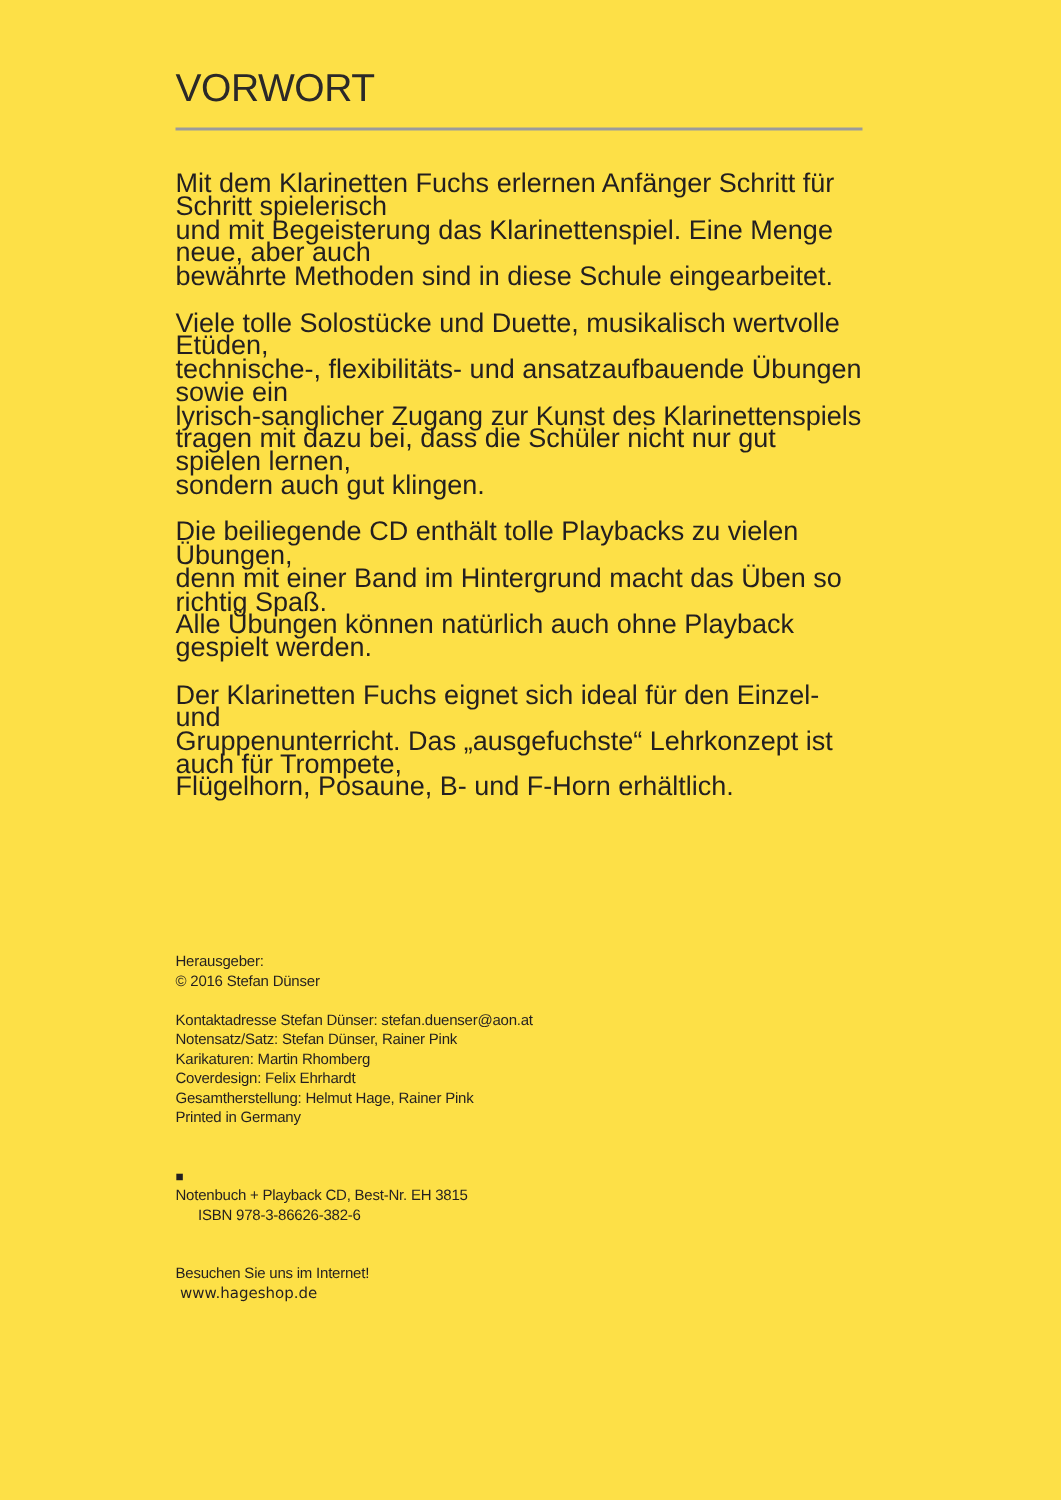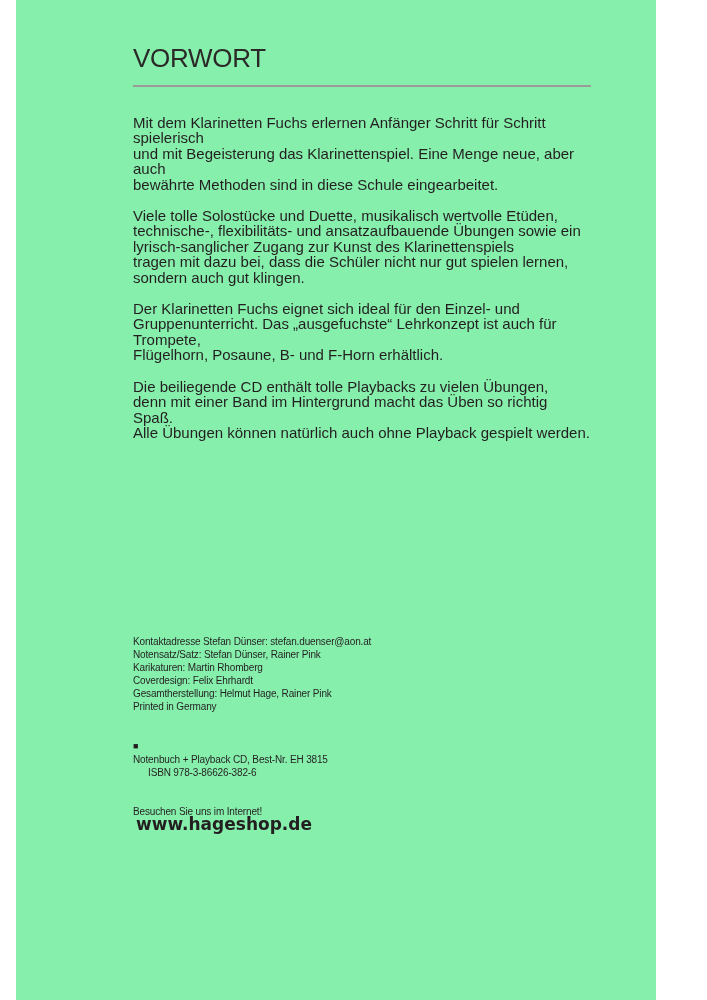"VORWORT" .page { background: #86efac -> #fde047; margin-left: 16px -> none; width: 640px -> 707px }
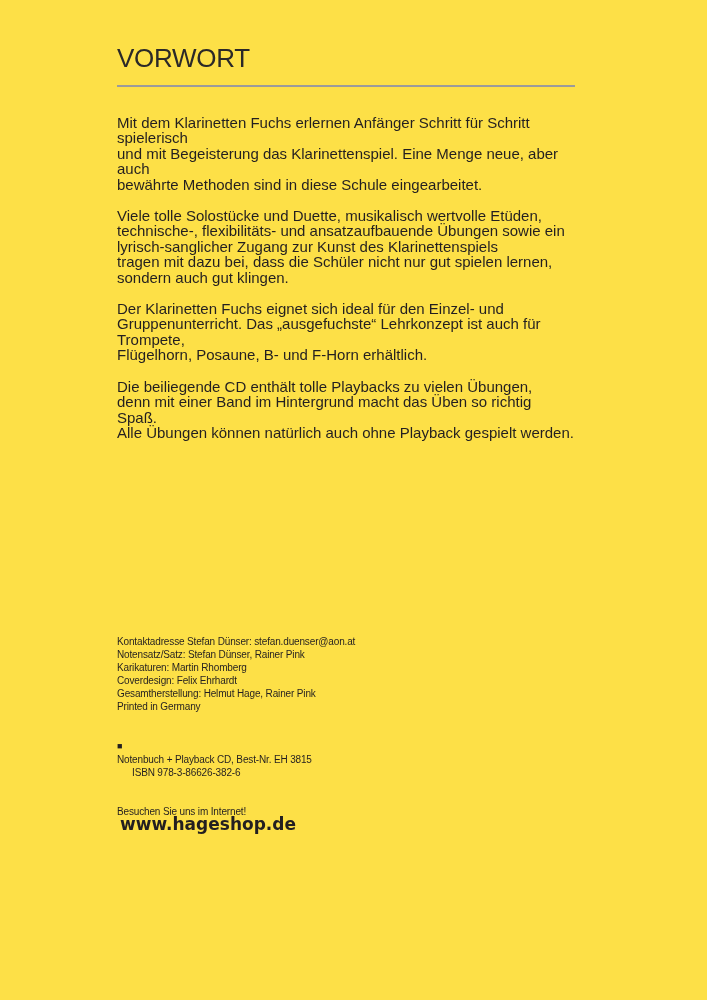"Mit dem Klarinetten Fuchs erlernen" .body-text { font-size: 15px -> 18px }
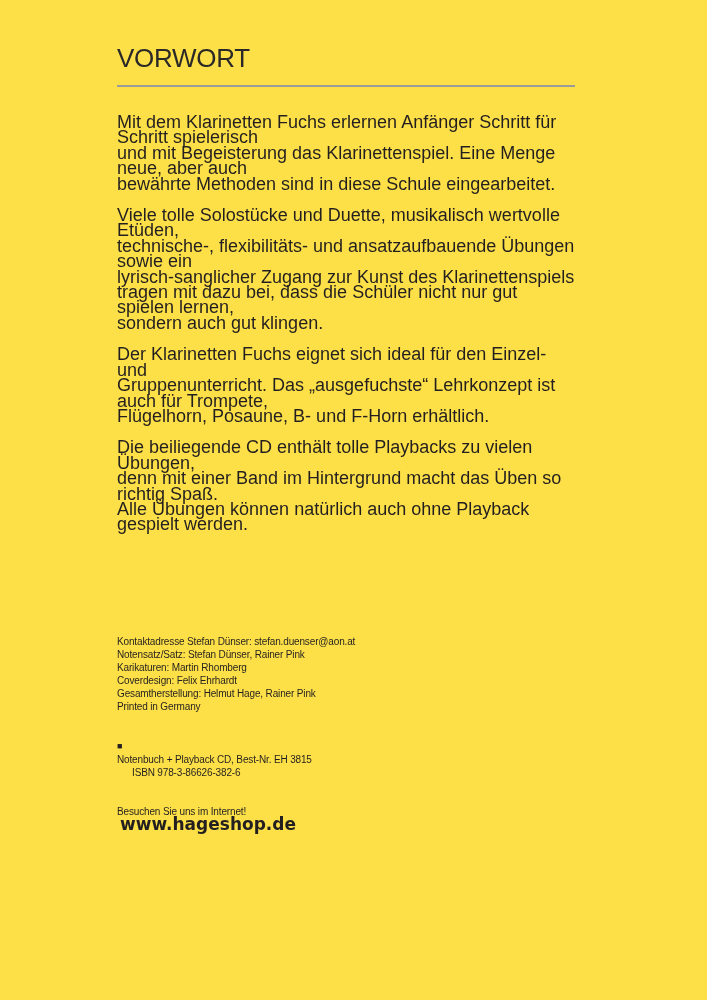"Der Klarinetten Fuchs eignet sich" p { order: before "Die beiliegende CD enthält tolle" -> after "Die beiliegende CD enthält tolle" }
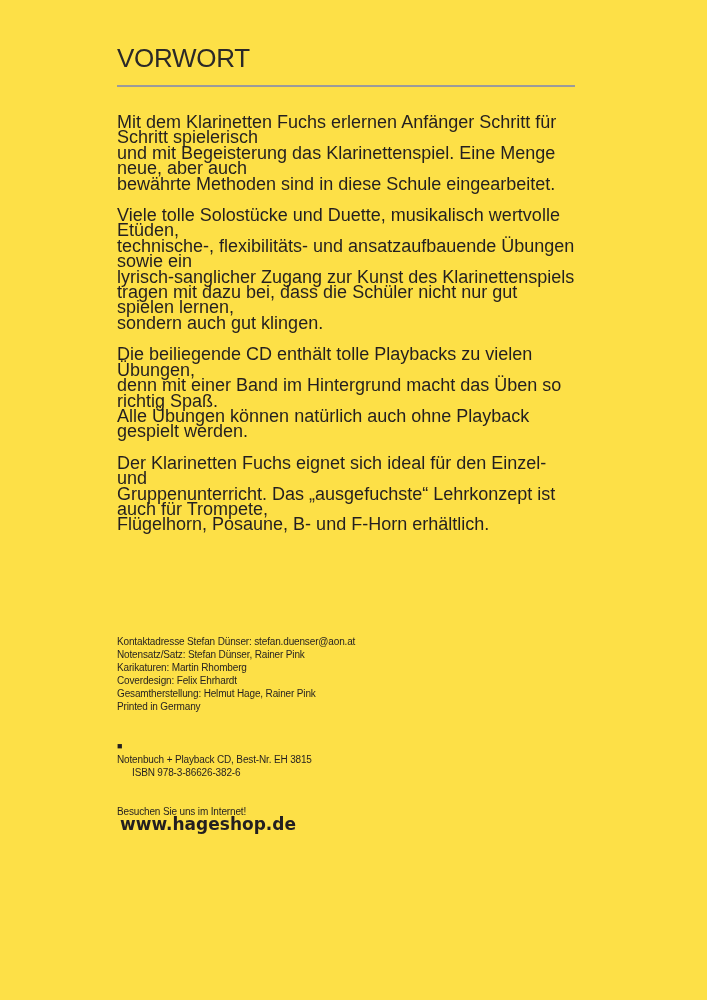"Herausgeber:" p.block { html: none -> <p>Herausgeber: © 2016 Stefan Dünser</p> }
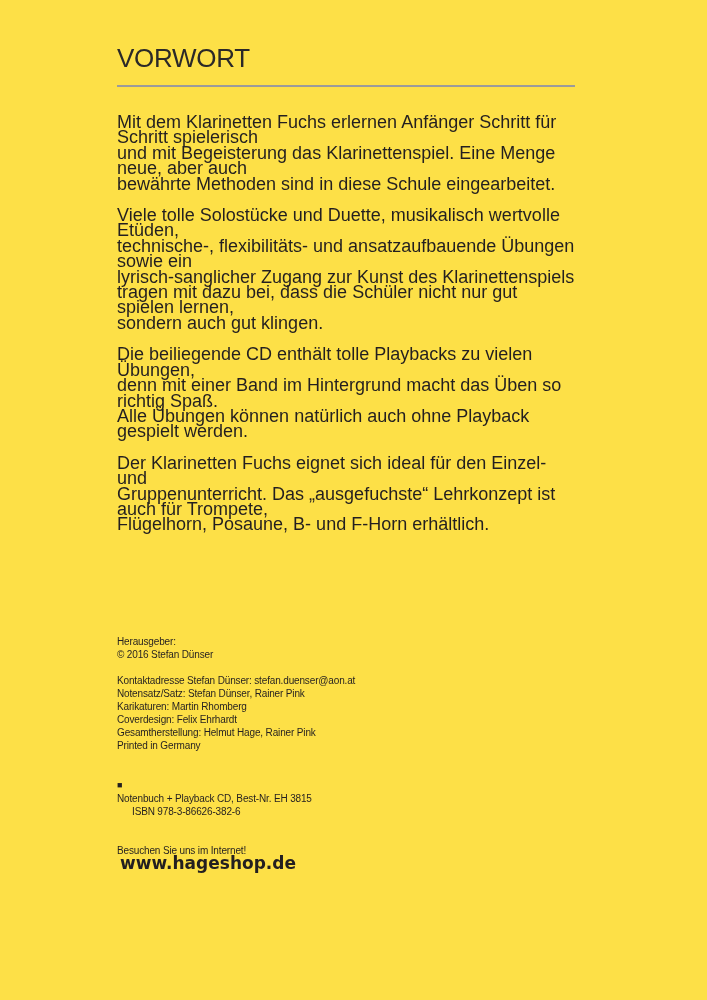"www.hageshop.de" .url { font-size: 17px -> 10px; font-weight: bold -> none }
